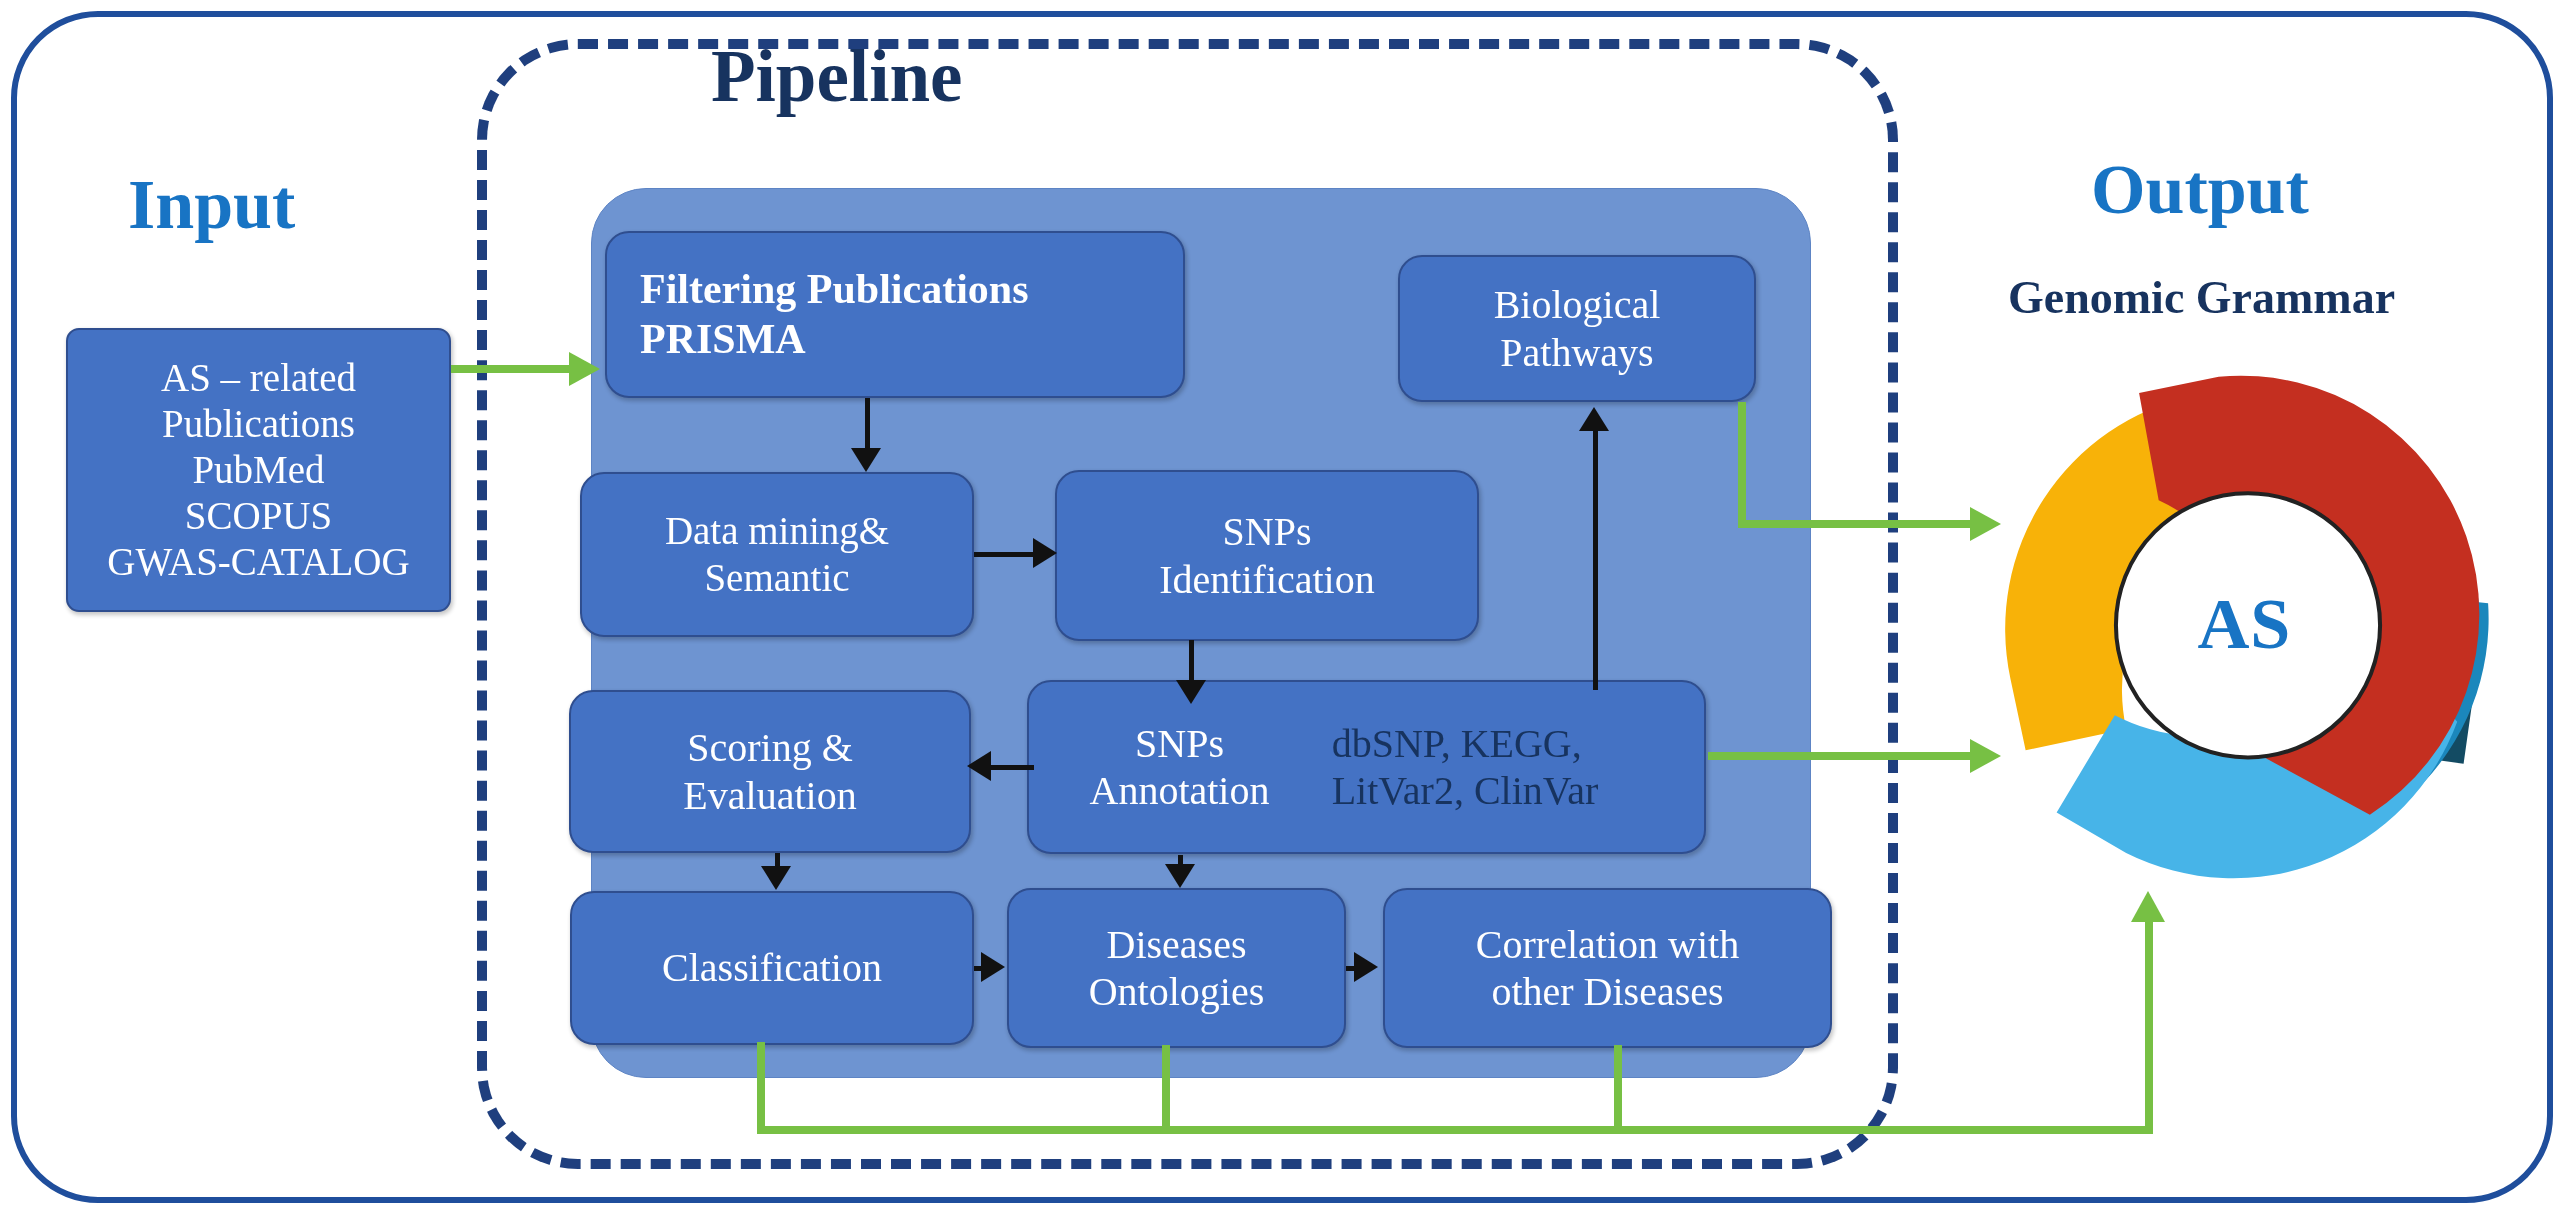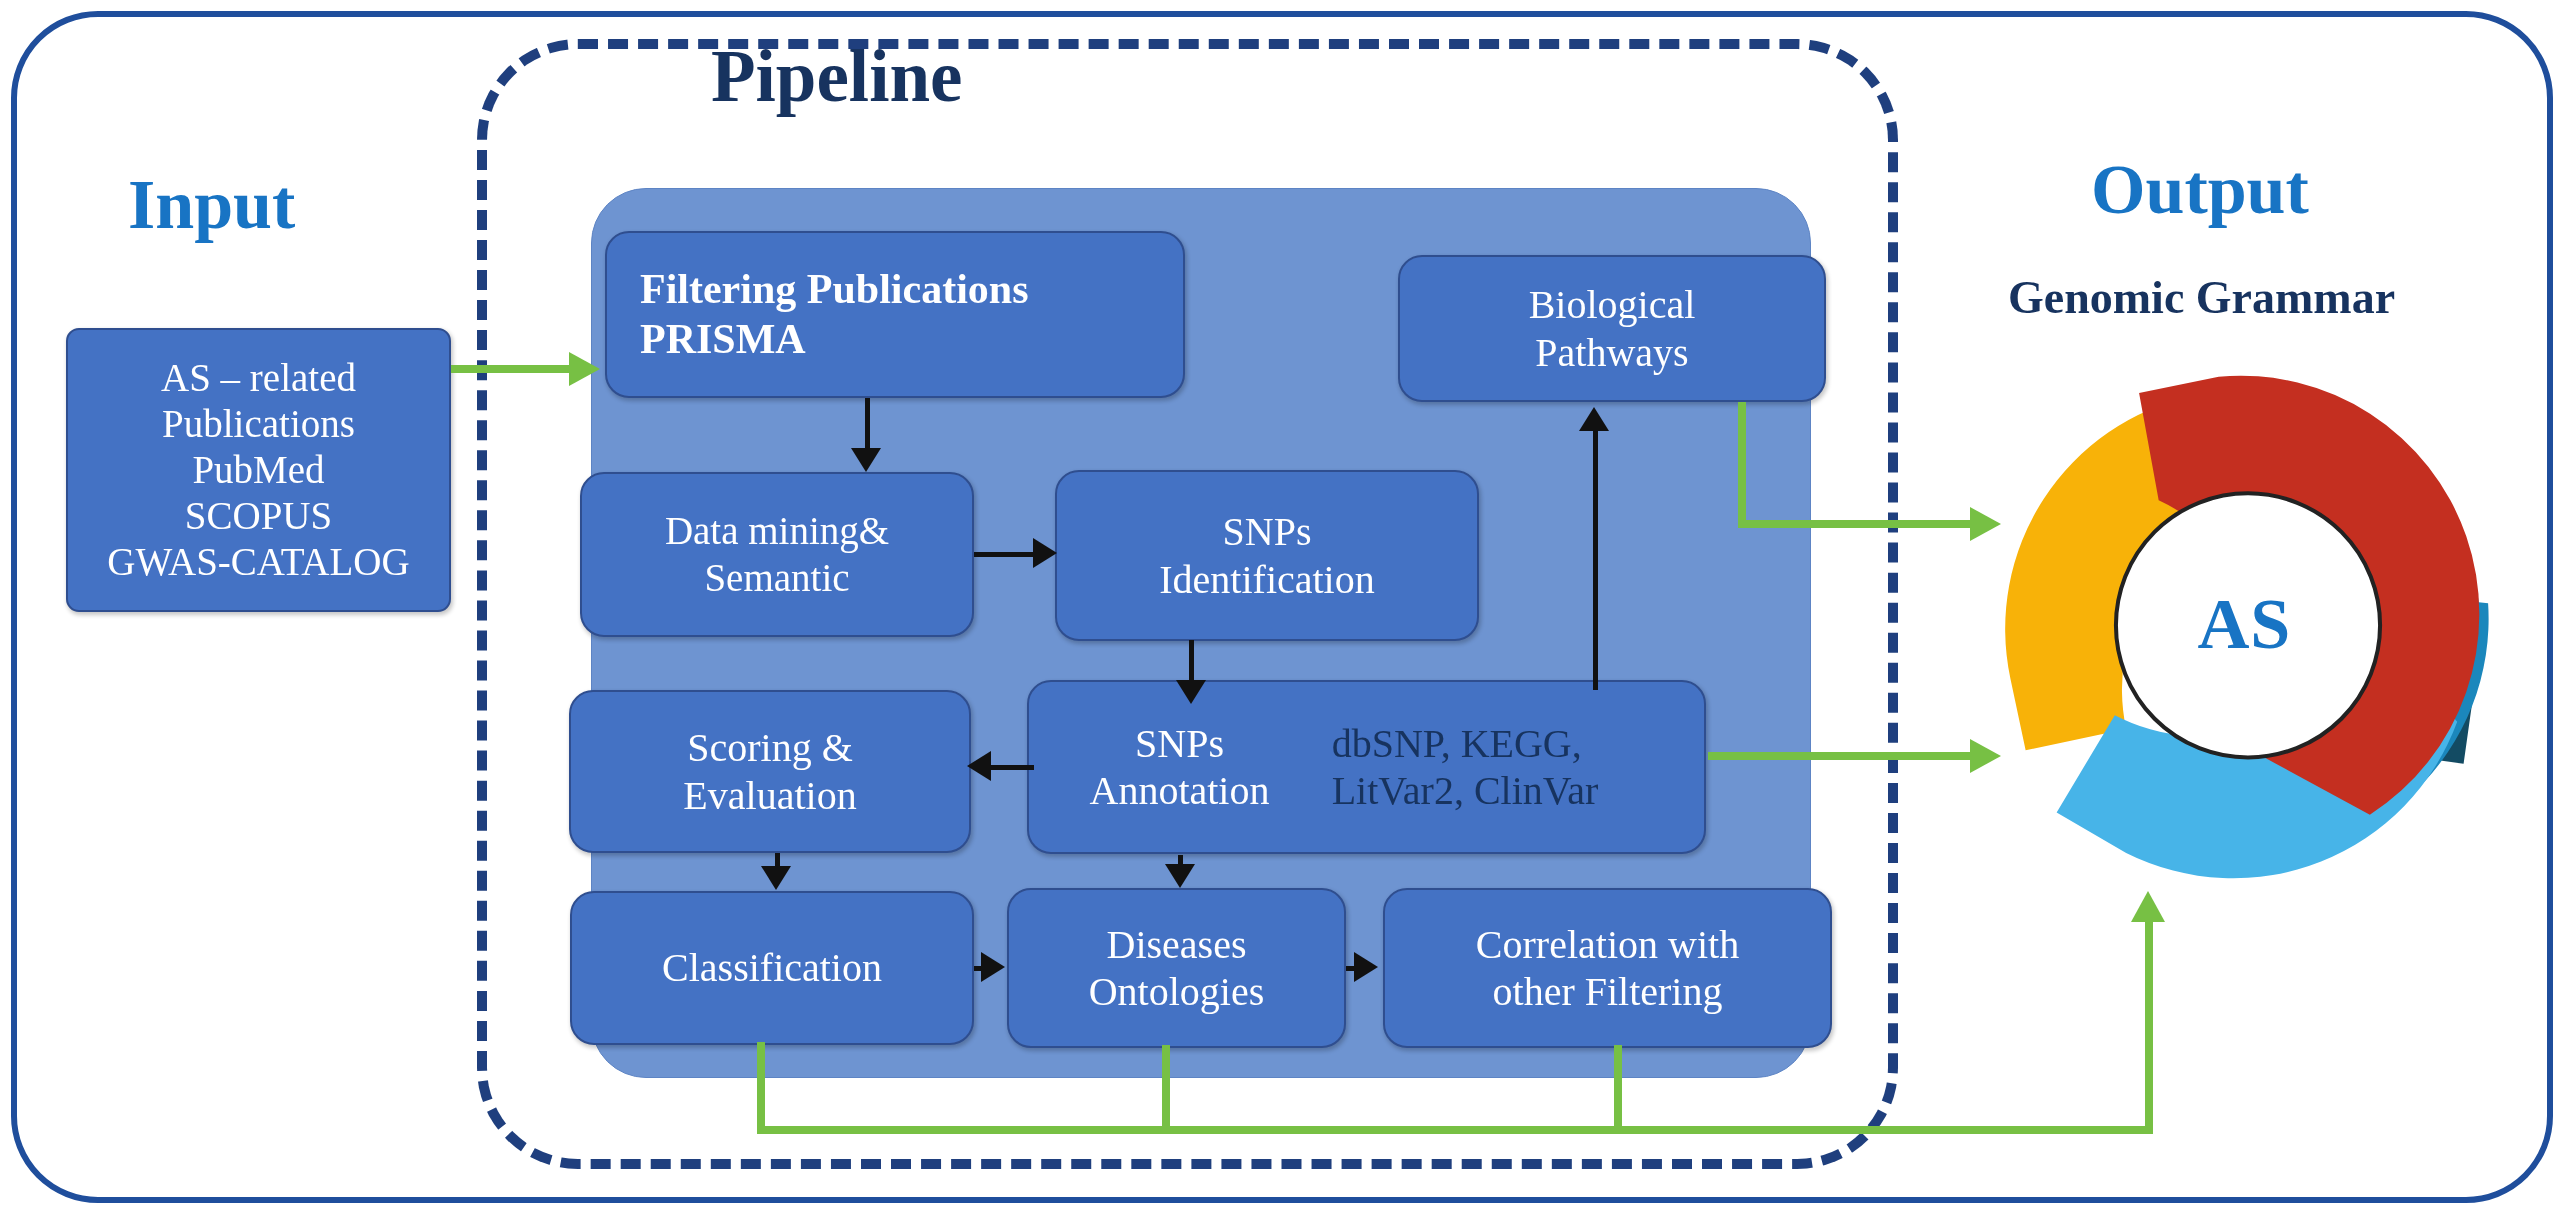"Biological" #node-pathways { width: 428px -> 358px }
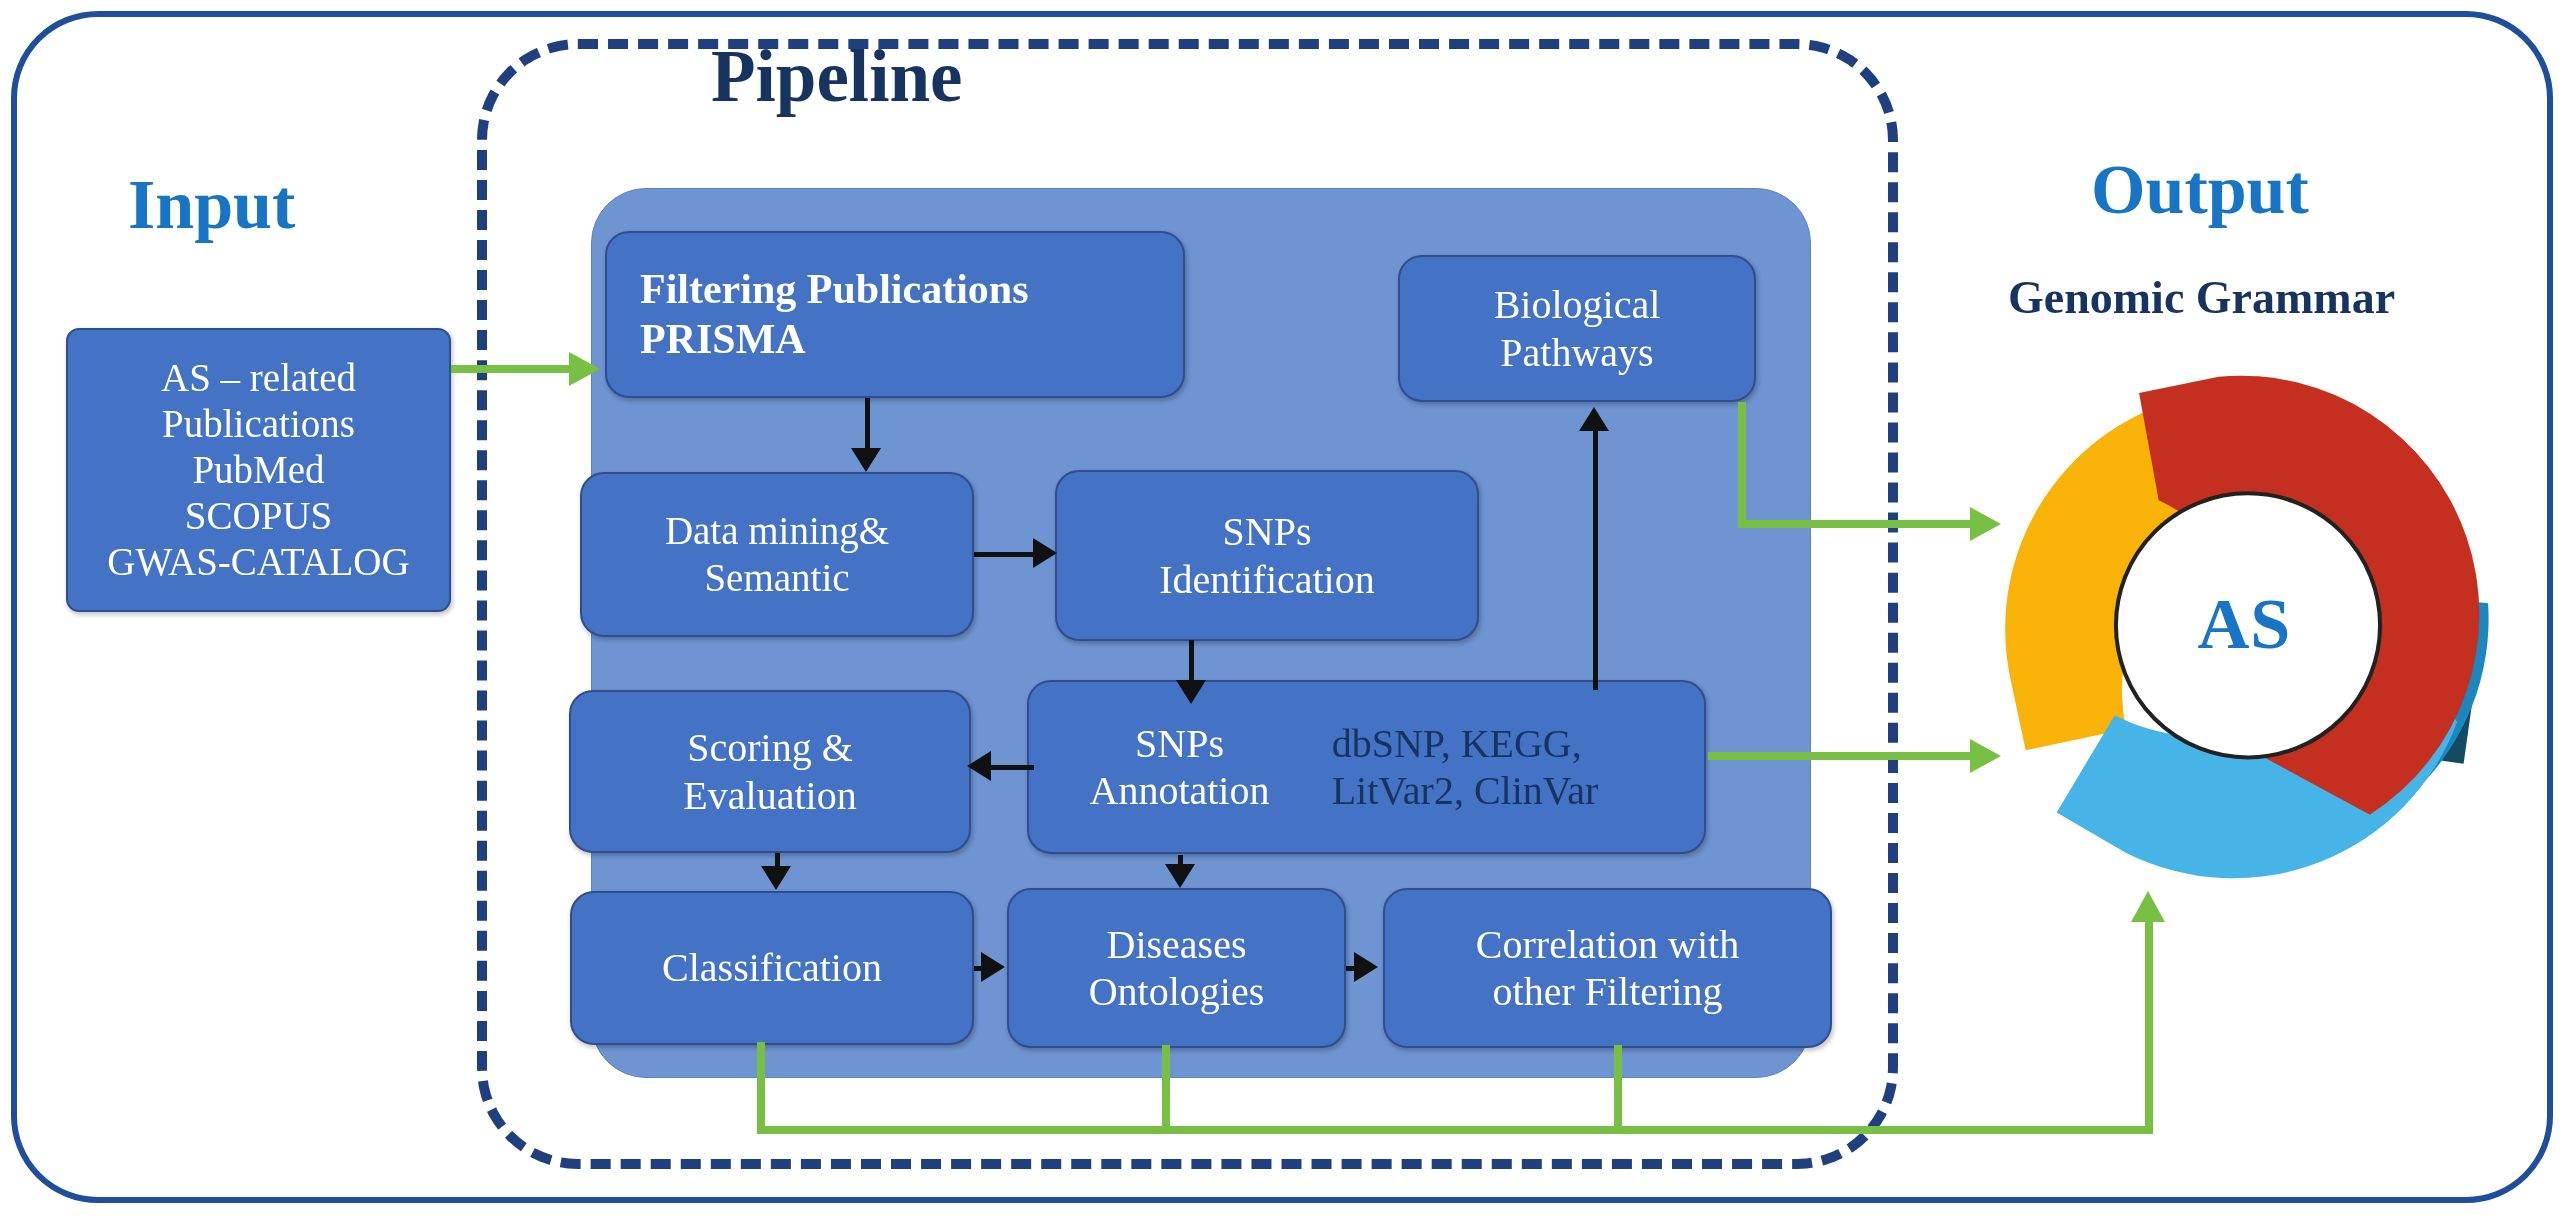"Correlation with" span.lines { text: Filtering -> Diseases }
